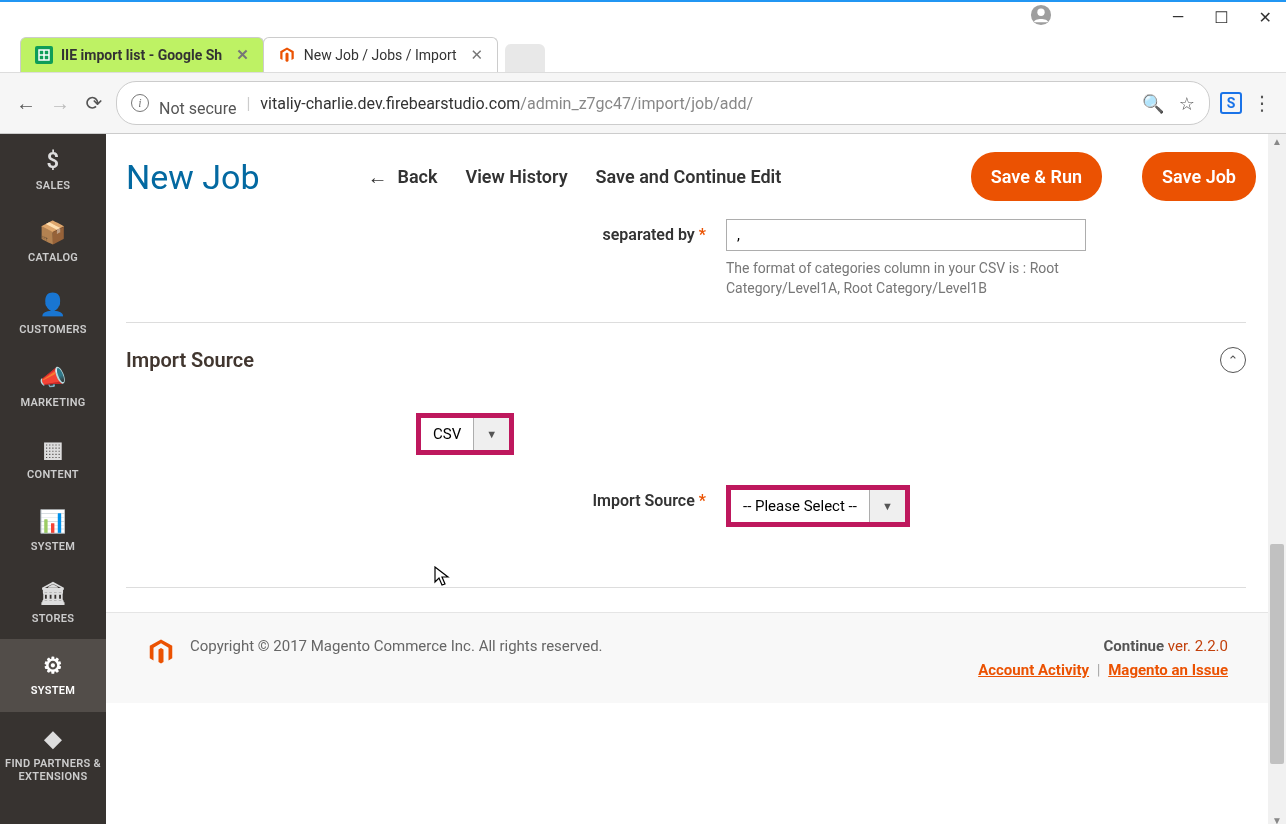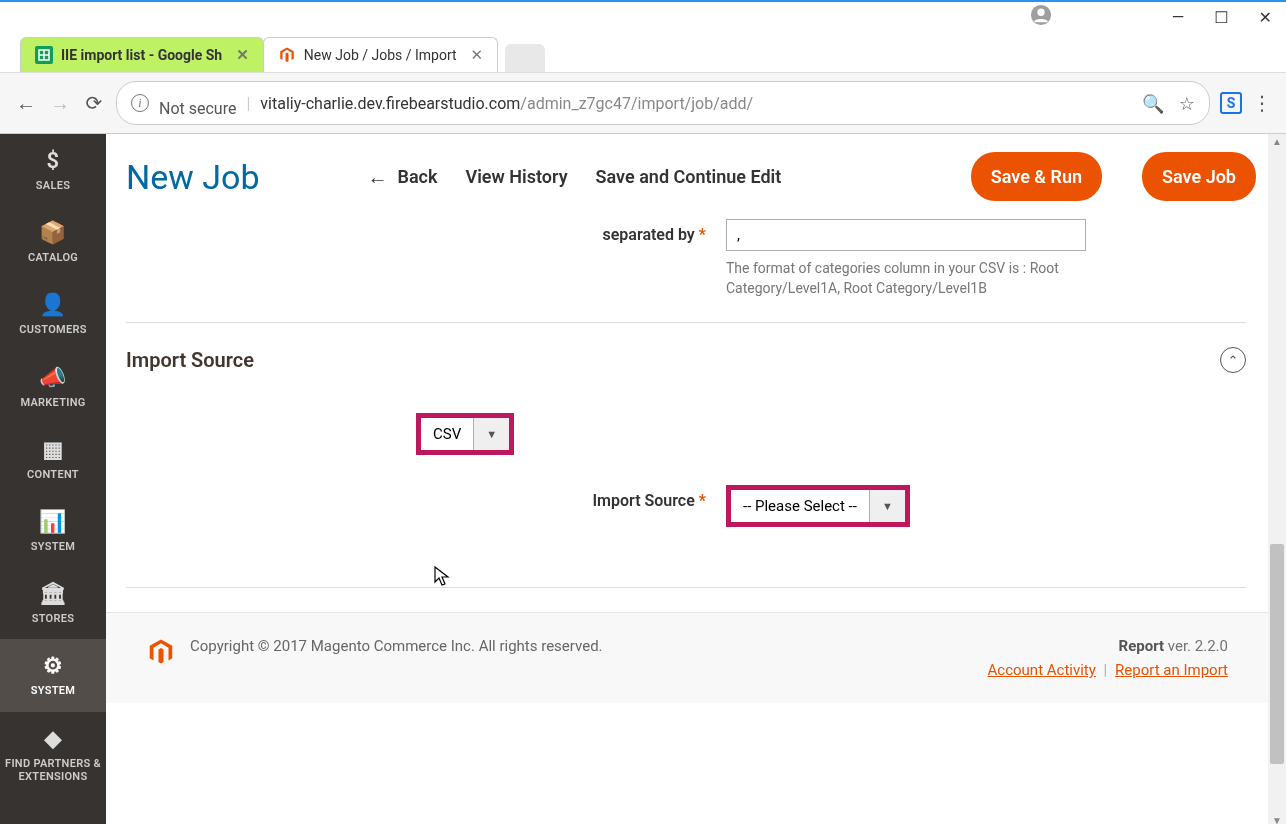"Report" span.brand { text: Report -> Continue }
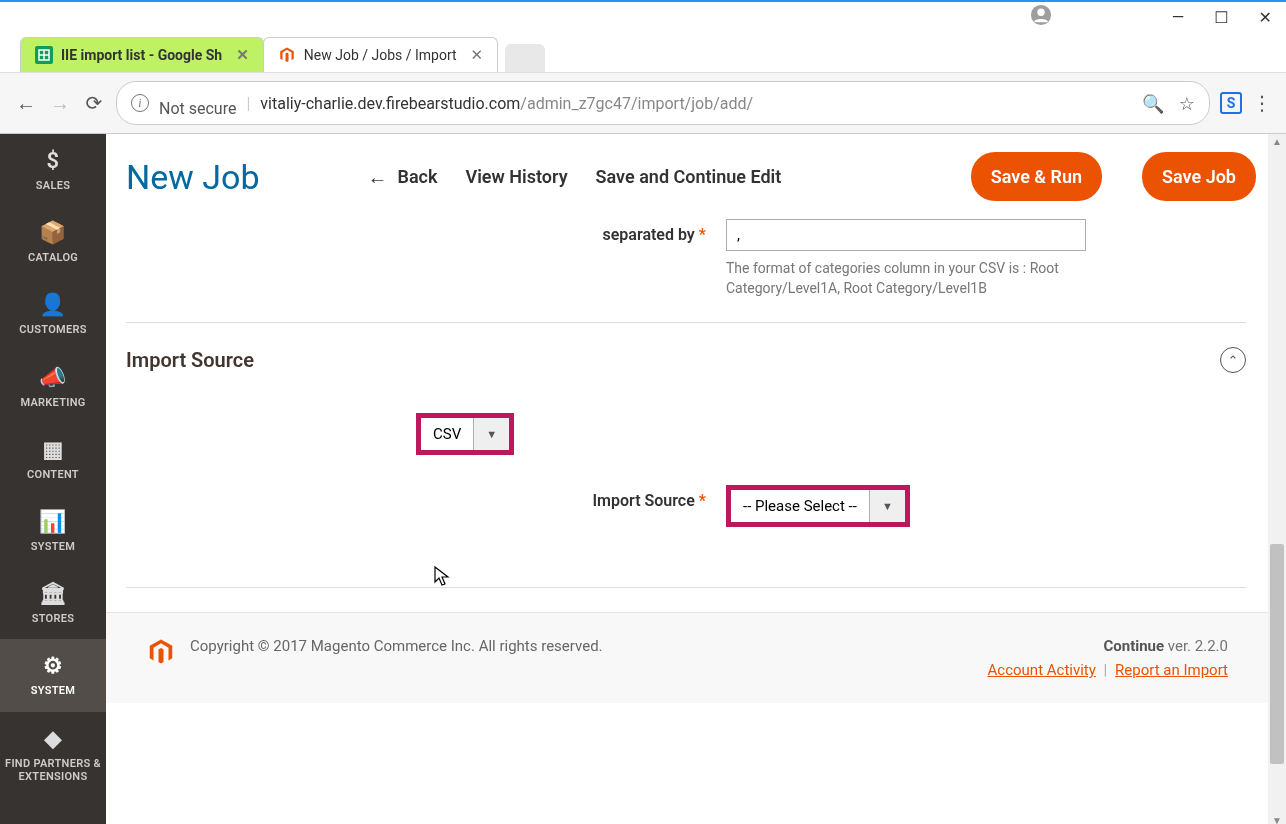"ver. 2.2.0" .footer .right .ver { color: #737373 -> #c2410c }
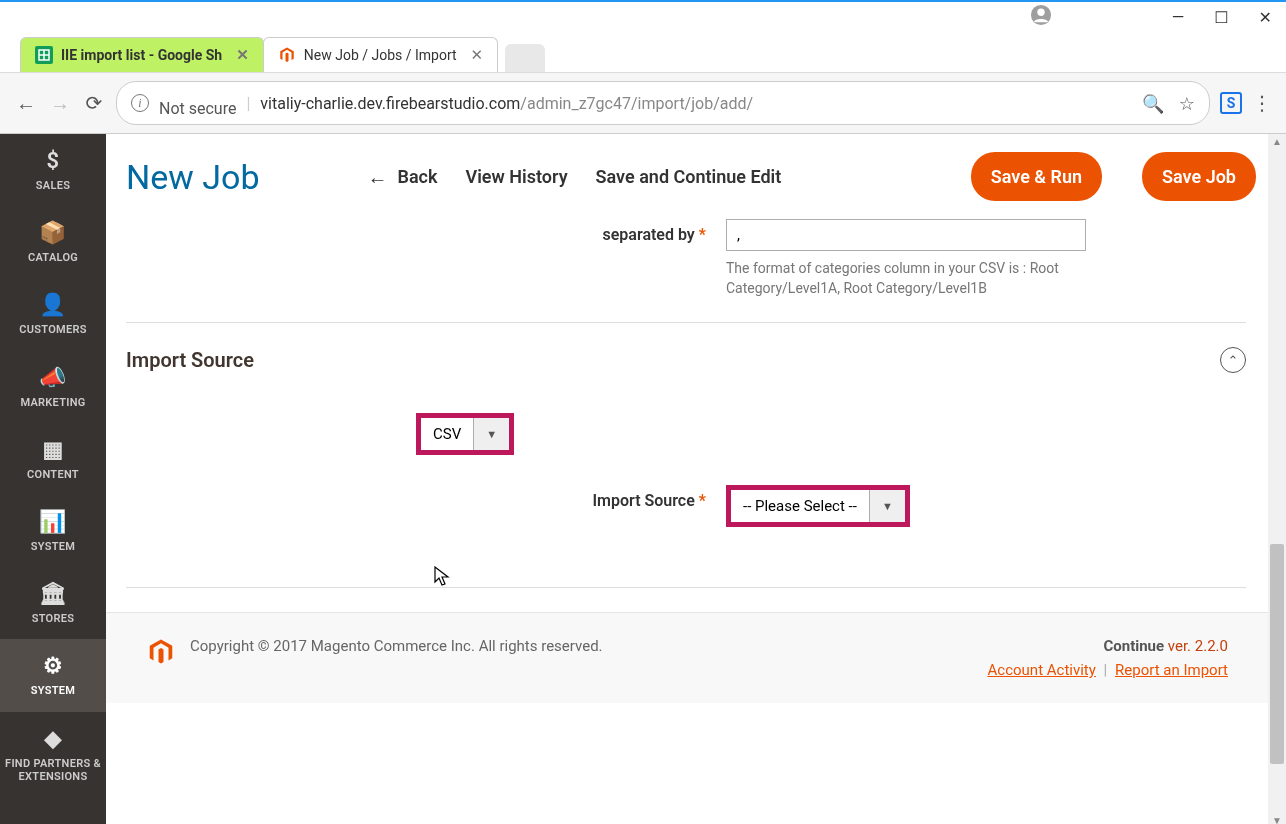"Account Activity" .footer .right a { font-weight: none -> bold }
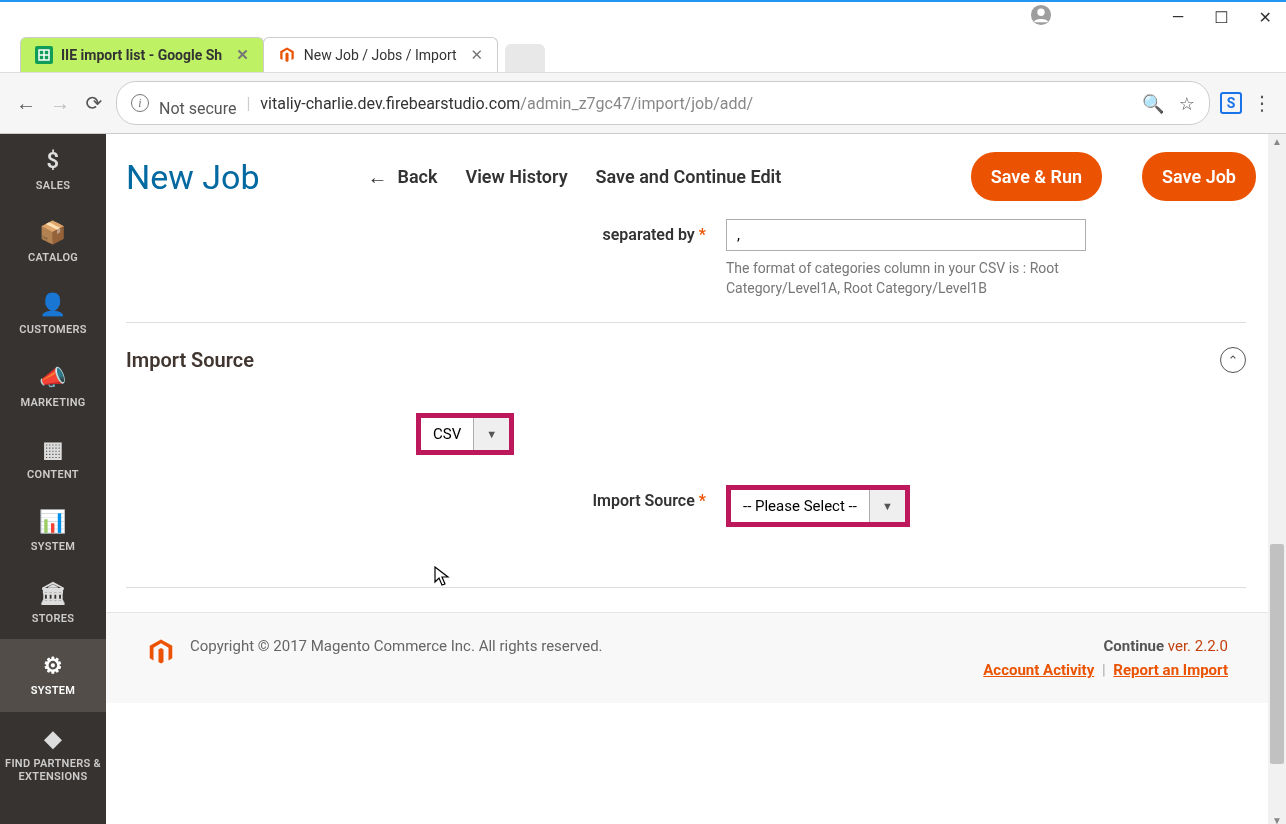"Report an Import" a { text: Report an Import -> Magento an Issue }
